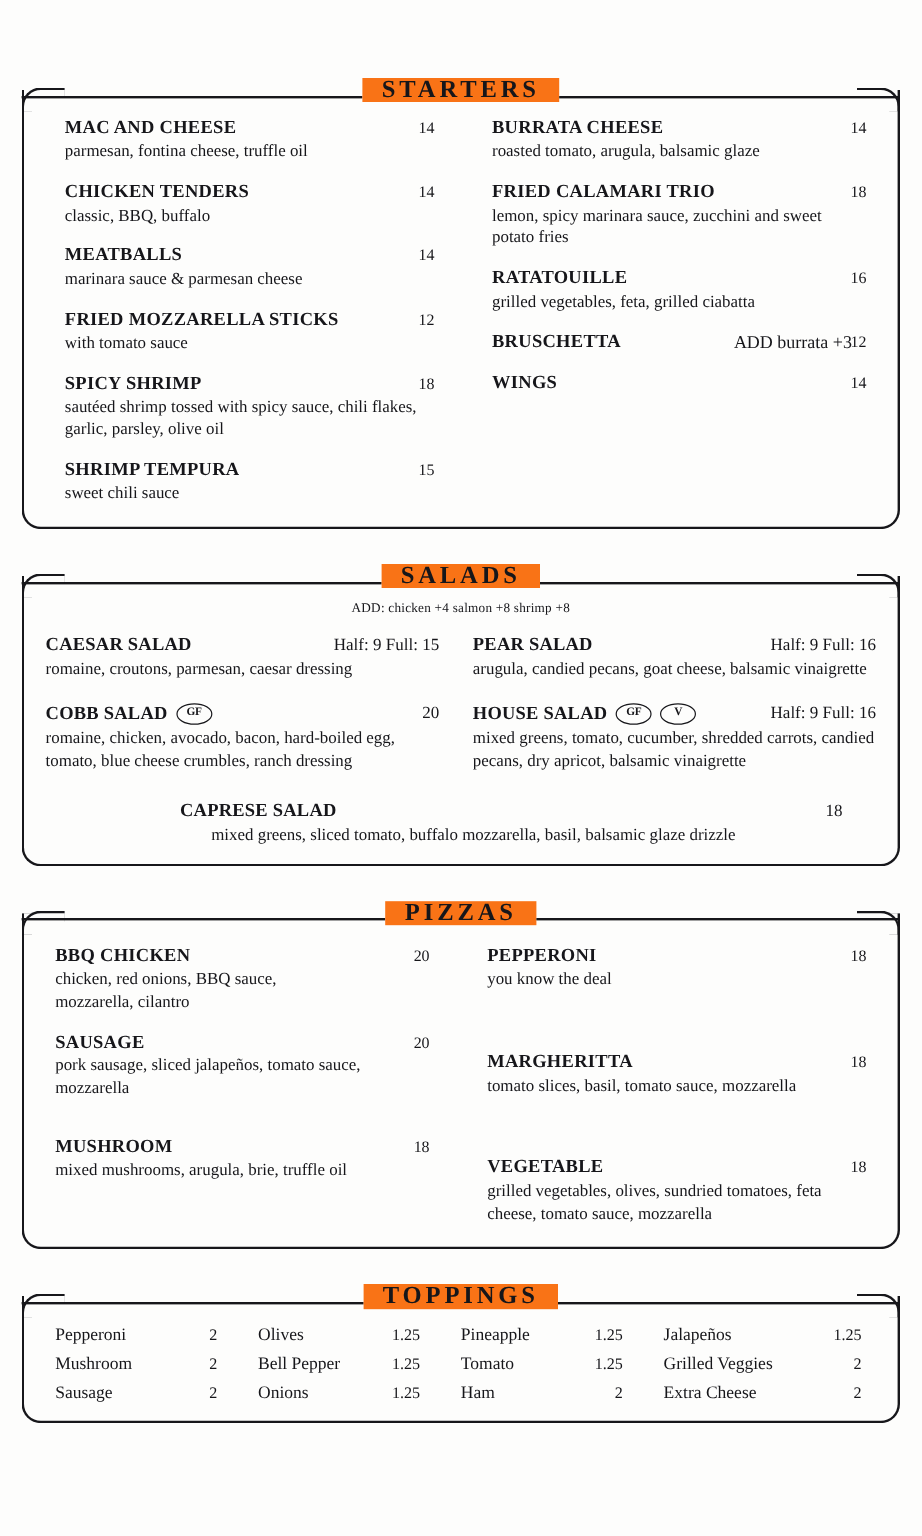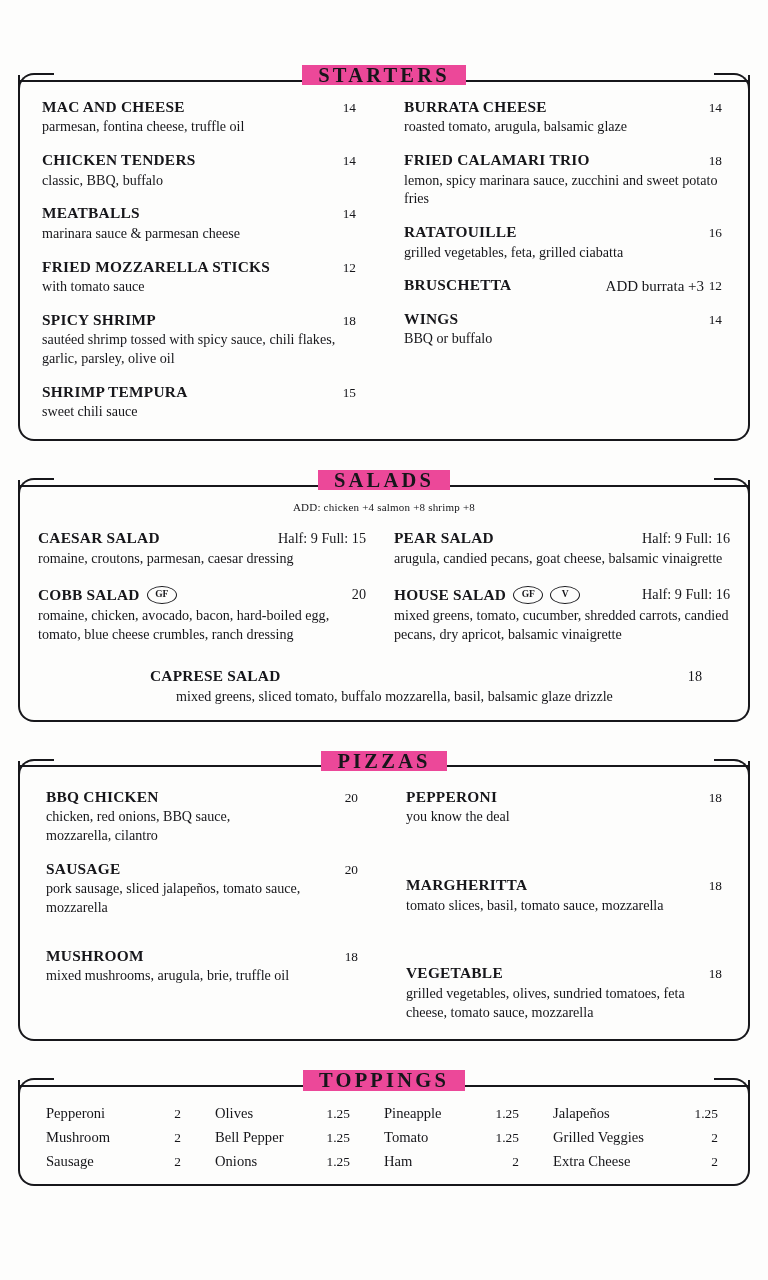"STARTERS" .section-title { background: #ec4899 -> #f97316 }
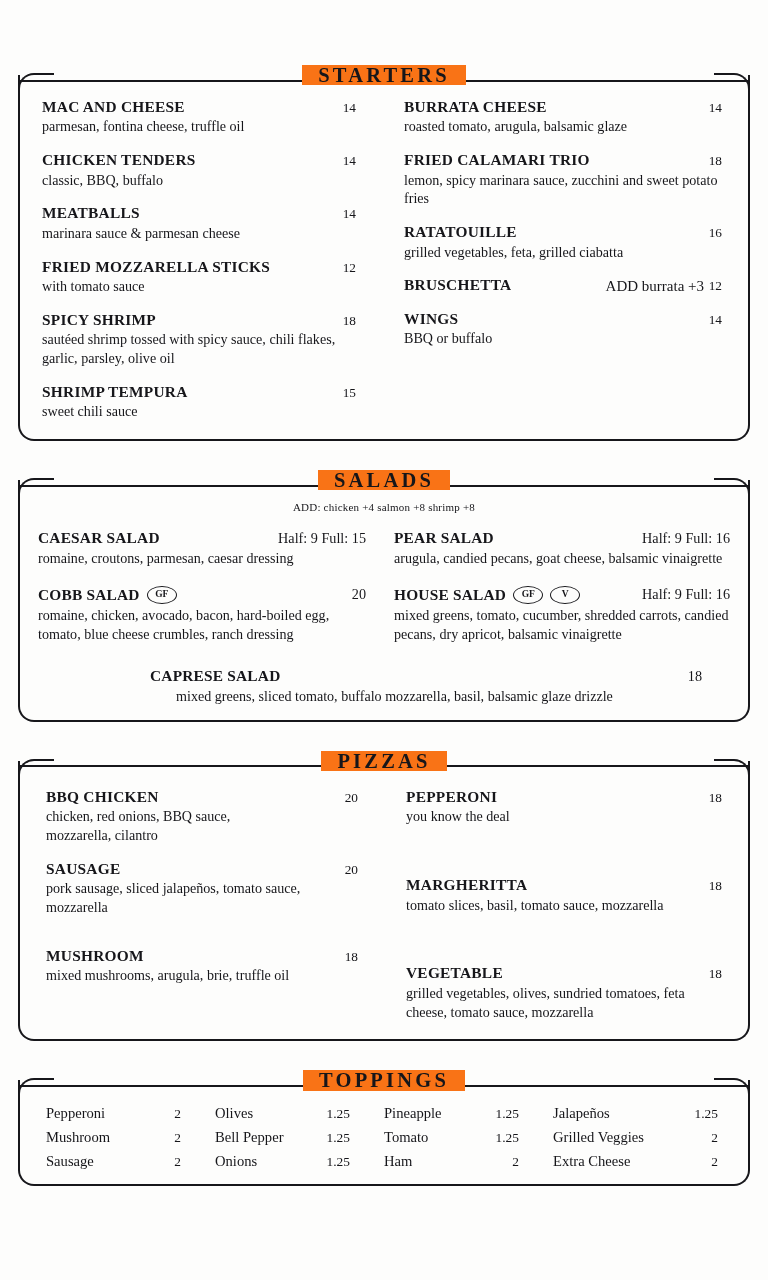"MAC AND CHEESE" .inner { padding: 10px 26px 16px 22px -> 10px 26px 16px 34px }
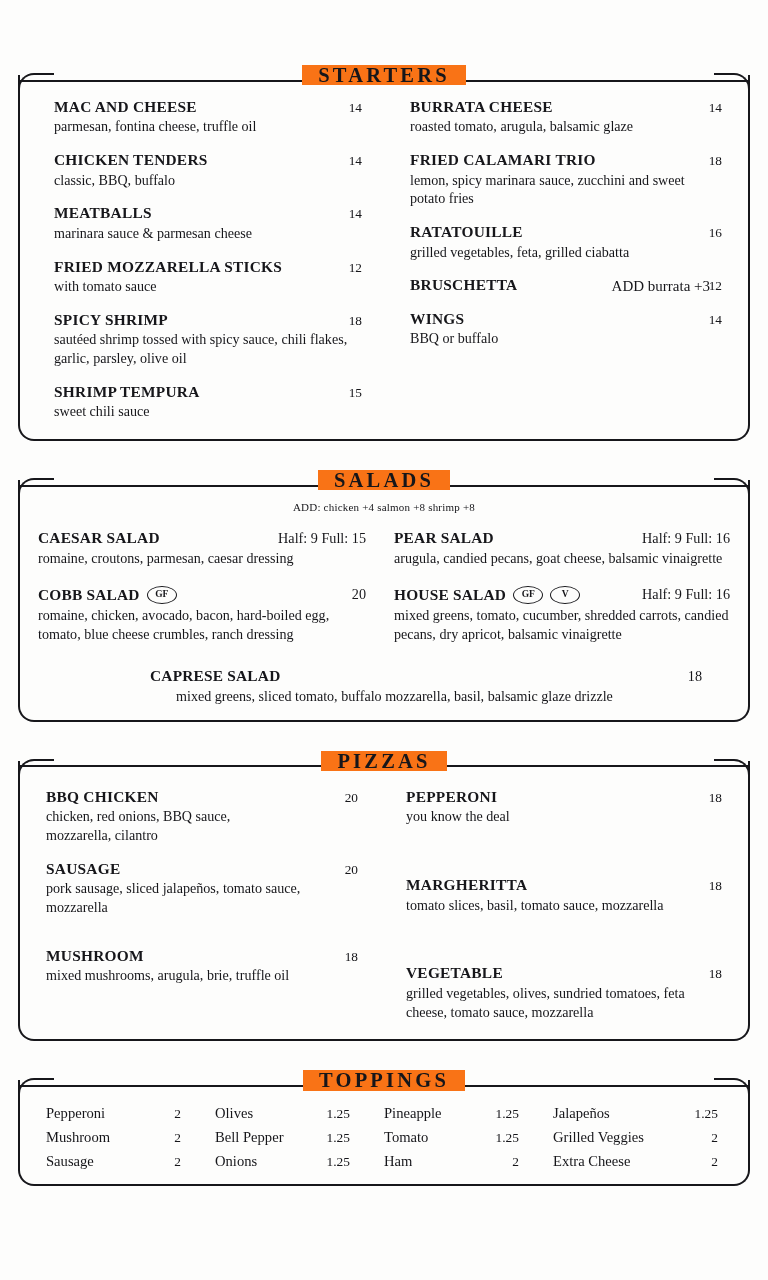"BBQ or buffalo" div.item-desc { html: <div>BBQ or buffalo</div> -> none }
